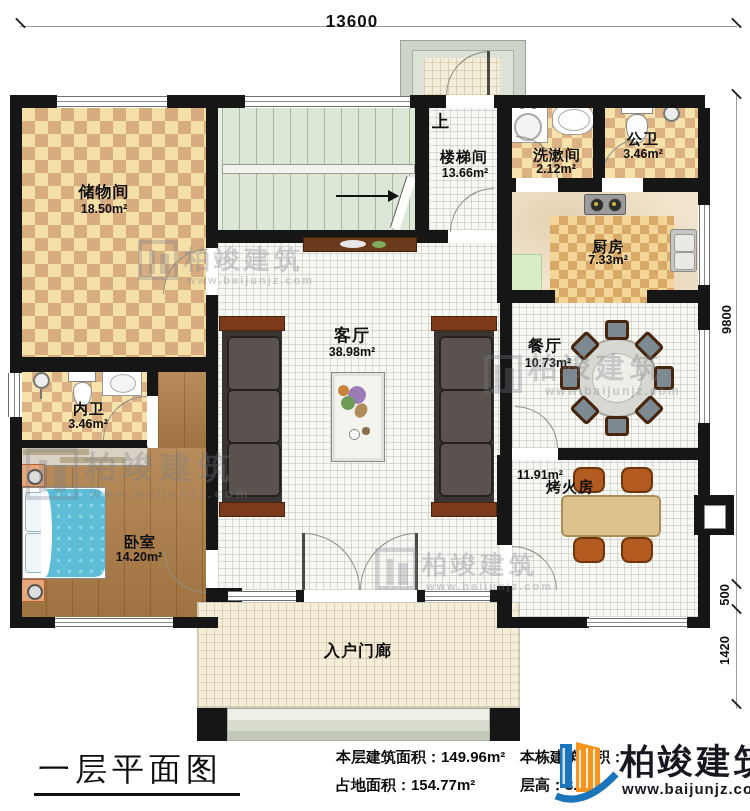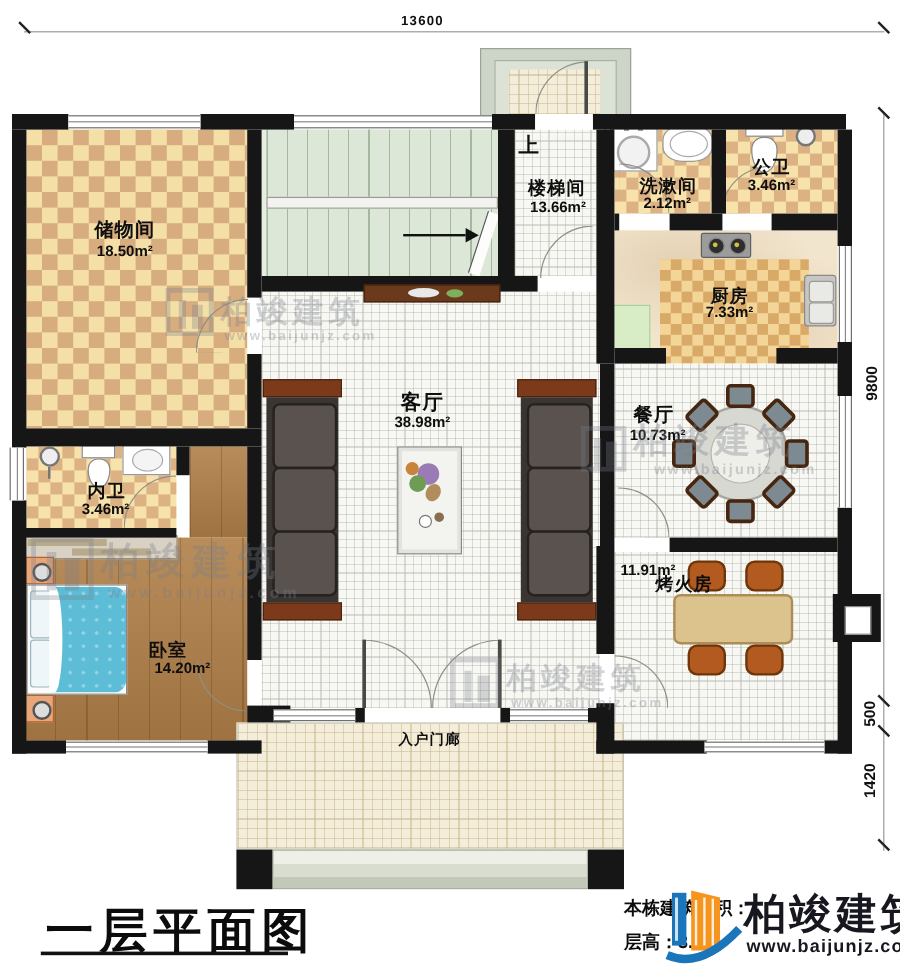"13600" span.rl { font-size: 11px -> 17px }
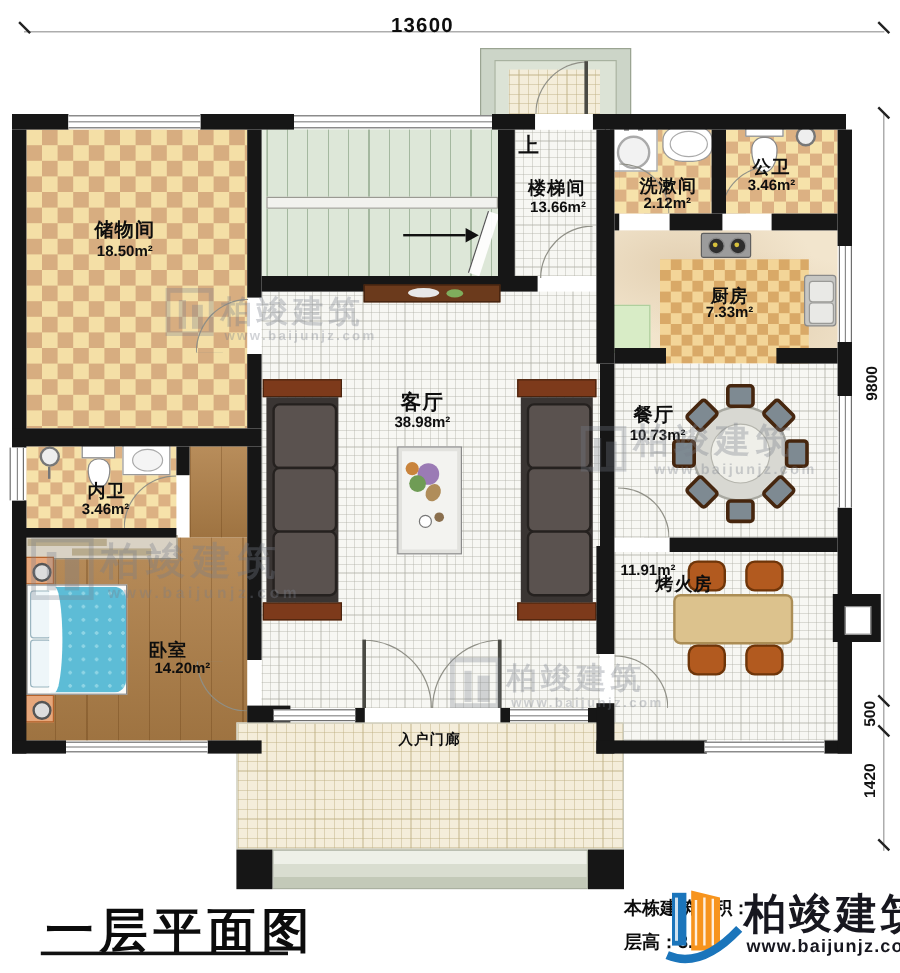"14.20m²" span.ra { left: 152px -> 139px }
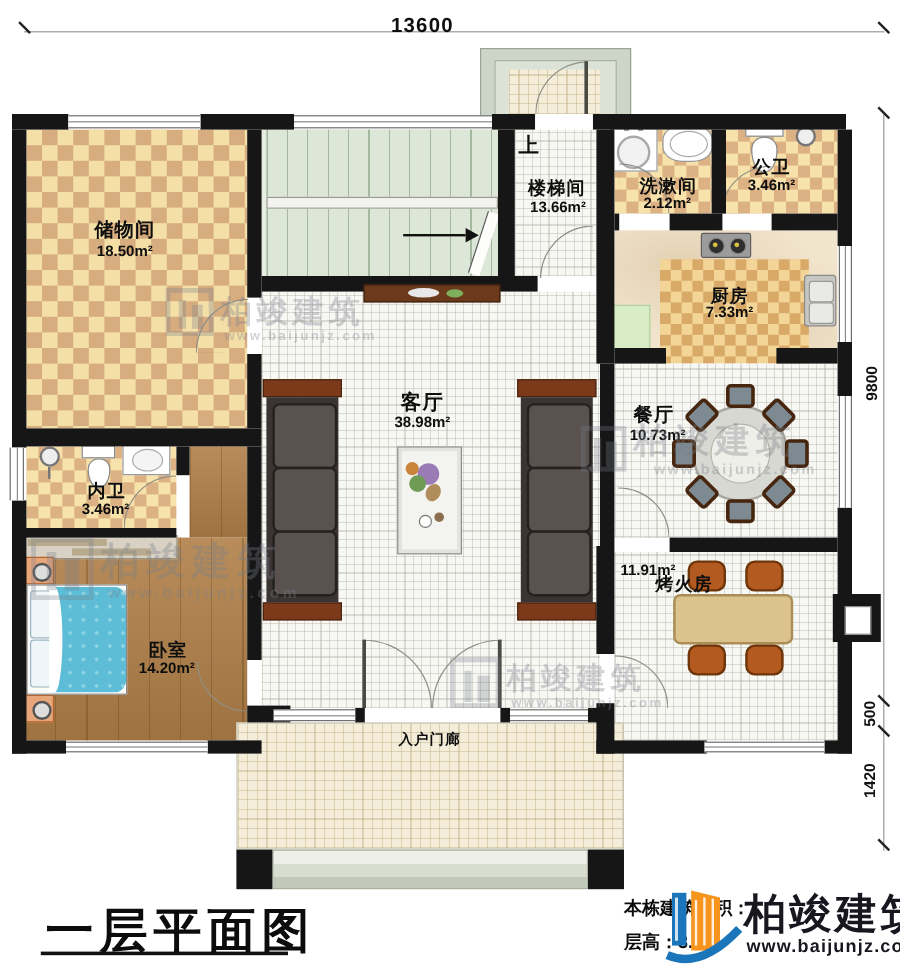"入户门廊" span.rl { font-size: 12px -> 16px; top: 608px -> 641px }
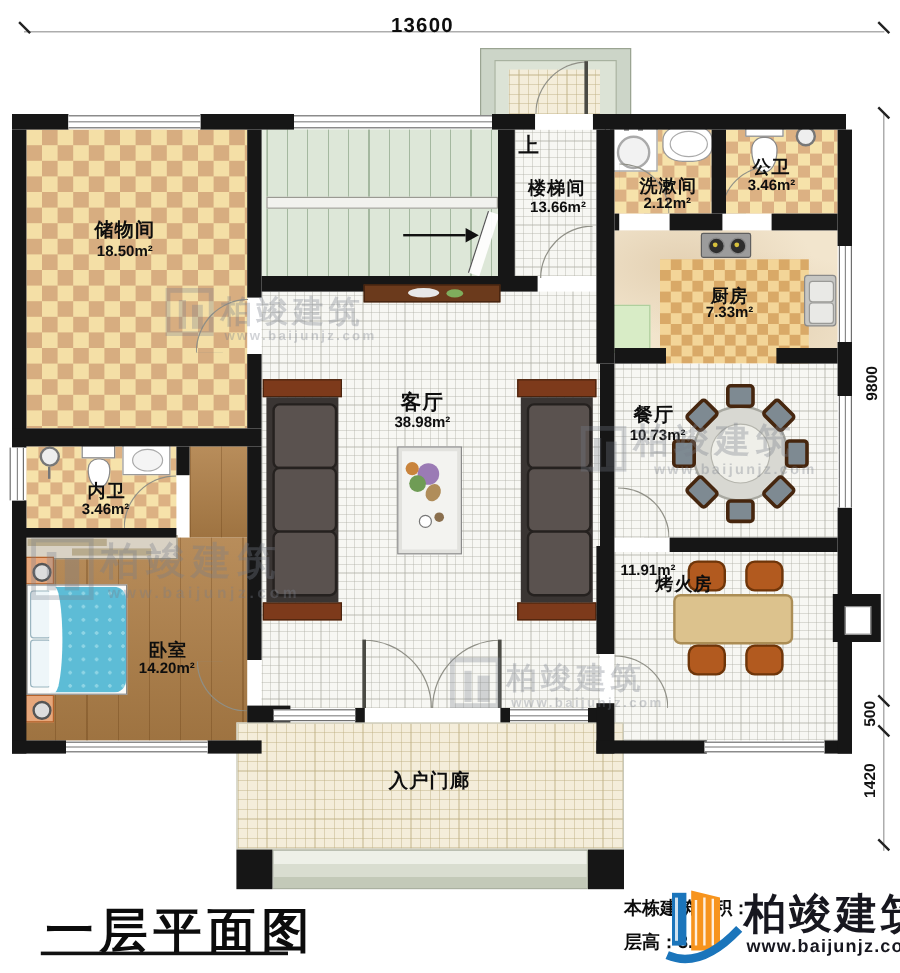"一层平面图" span.tb { font-size: 40px -> 32px; font-weight: bold -> normal }
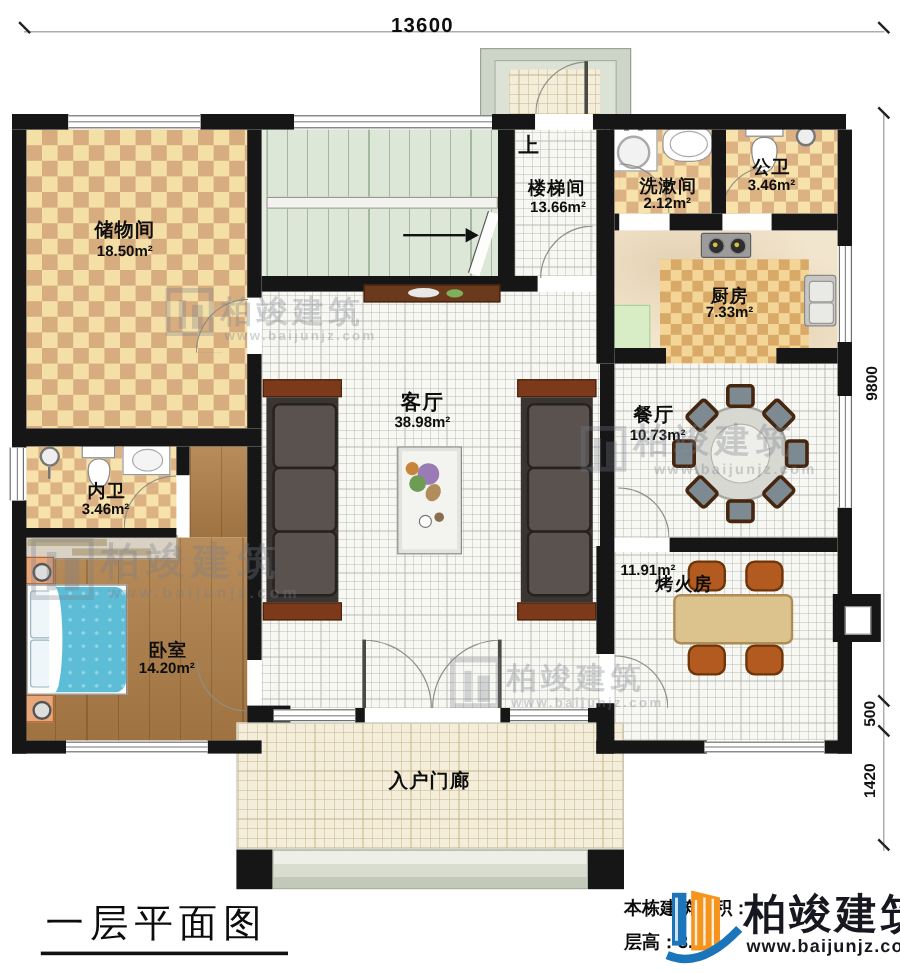"本层建筑面积：149.96m²" span.tb { html: none -> <span><span>本层建筑面积：</span><span>149.96m²</span></span> }
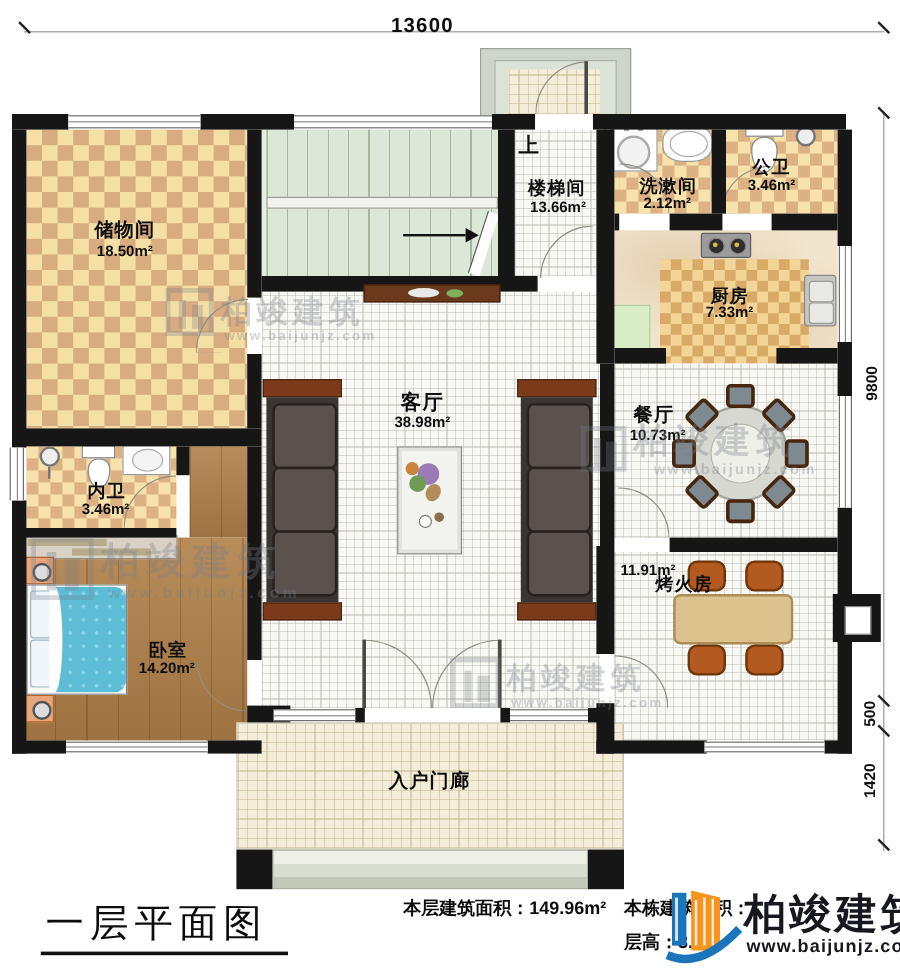"占地面积：154.77m²" span.tb { html: none -> <span><span>占地面积：</span><span>154.77m²</span></span> }
